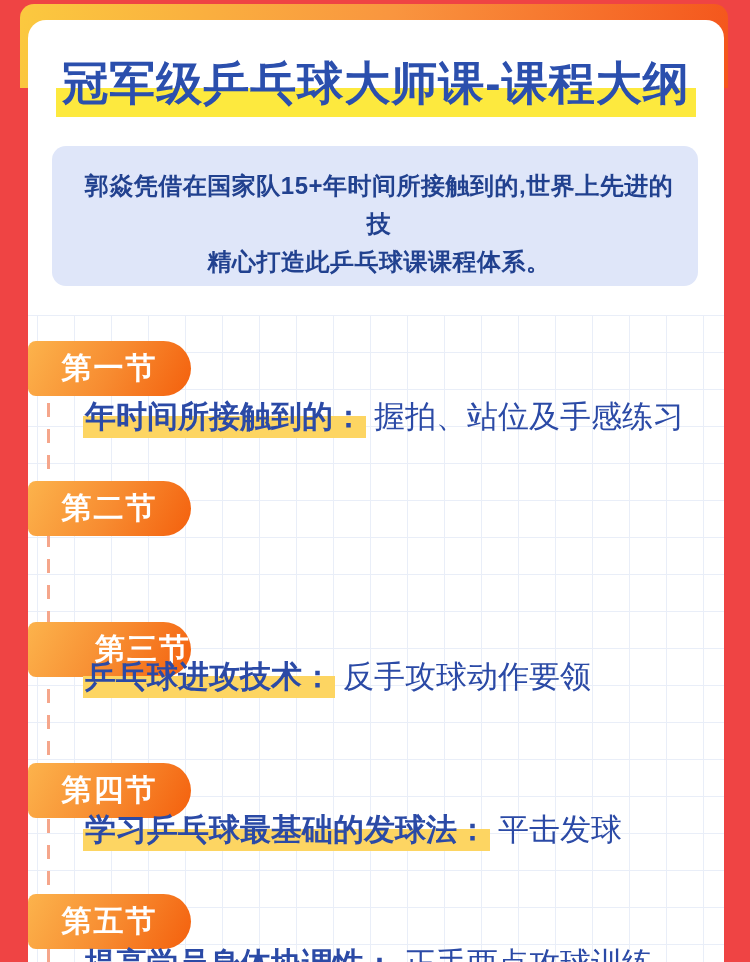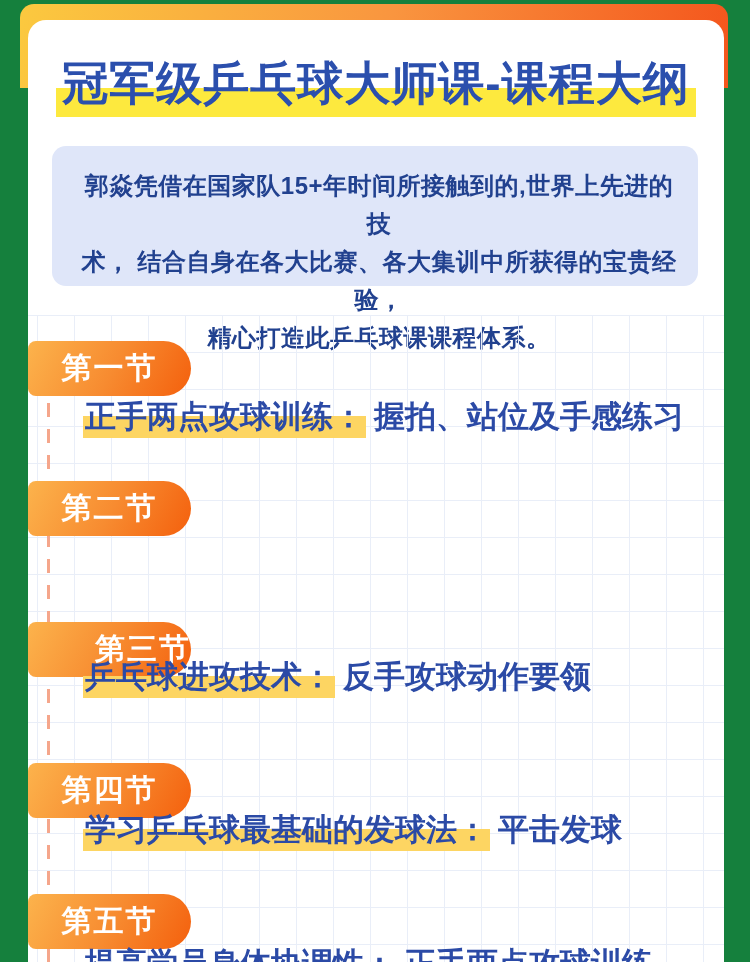"冠军级乒乓球大师课-课程大纲" .page { background: #15803d -> #ef4444 }
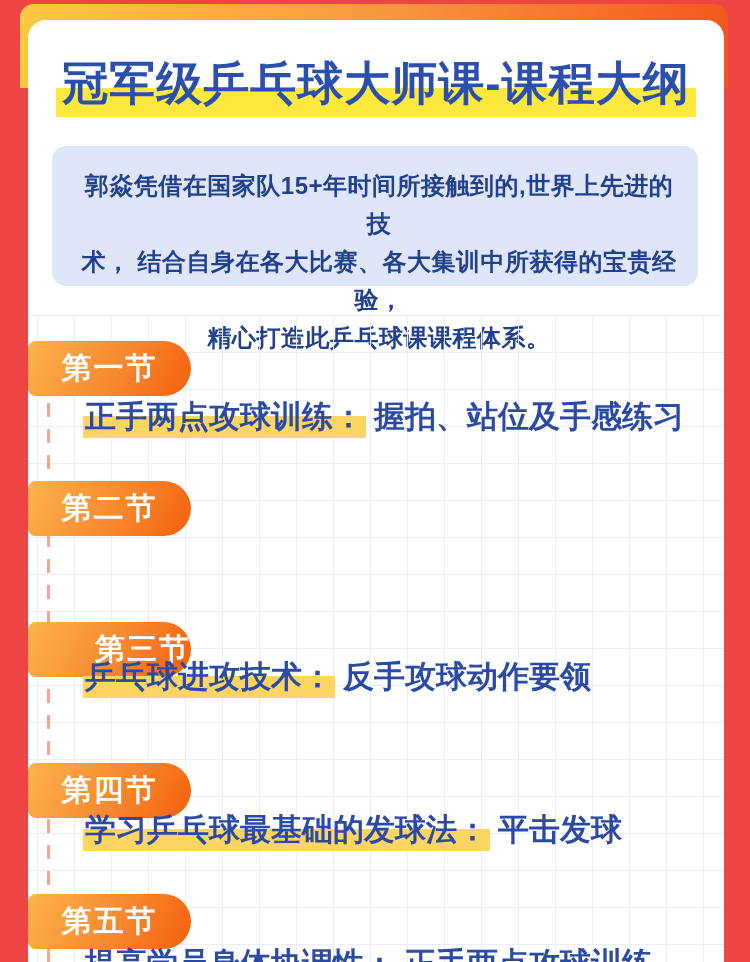"术， 结合自身在各大比赛、各大集训中所获得的宝贵经验，" div { html: <div>术， 结合自身在各大比赛、各大集训中所获得的宝贵经验，</div> -> none }
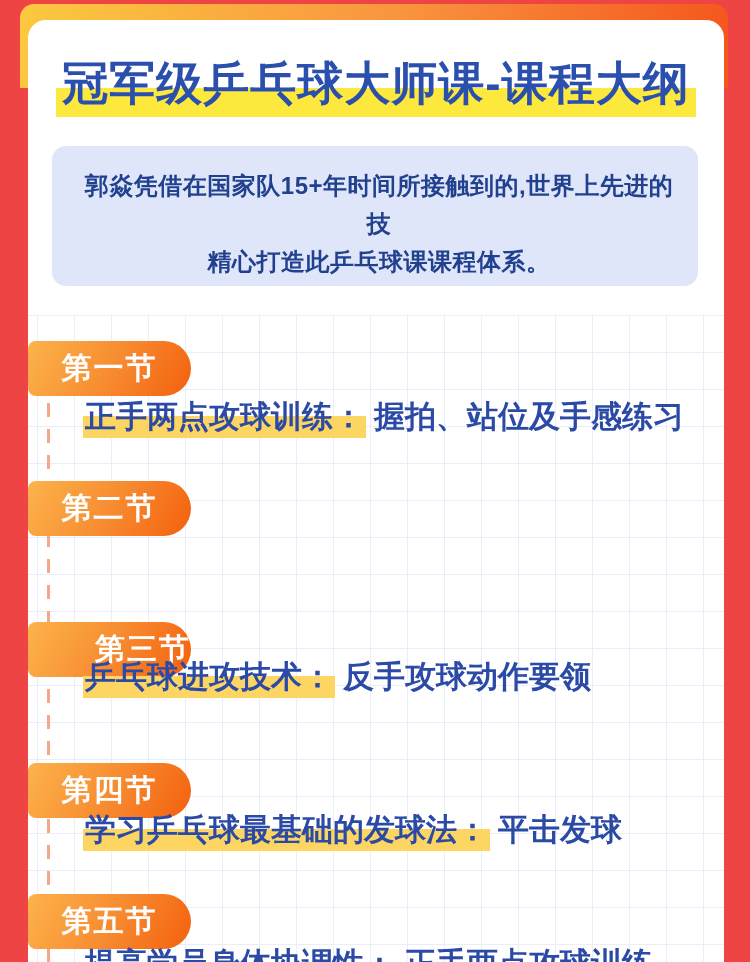"正手两点攻球训练：" span.topic { text: 正手两点攻球训练 -> 年时间所接触到的 }
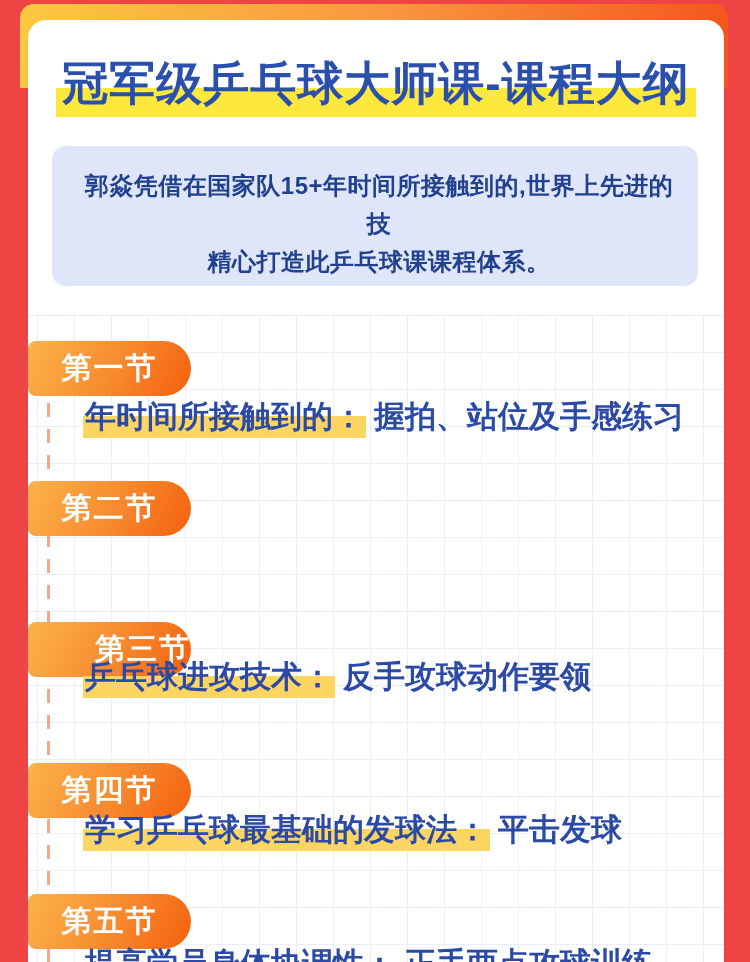"握拍、站位及手感练习" .detail { font-weight: 700 -> 400 }
